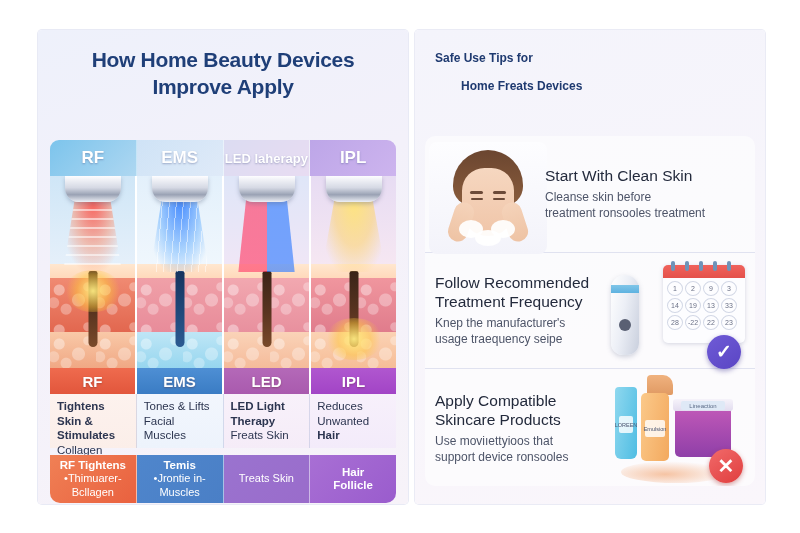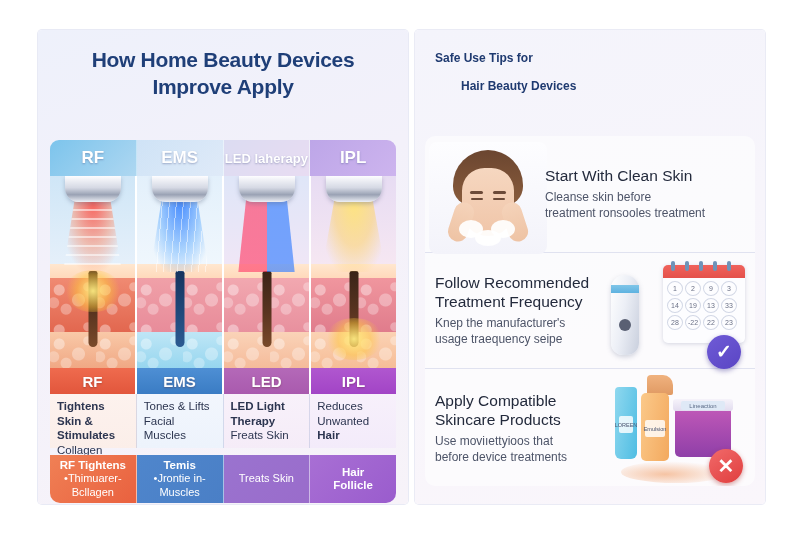"Hair Beauty Devices" span.l2 { text: Hair Beauty -> Home Freats }
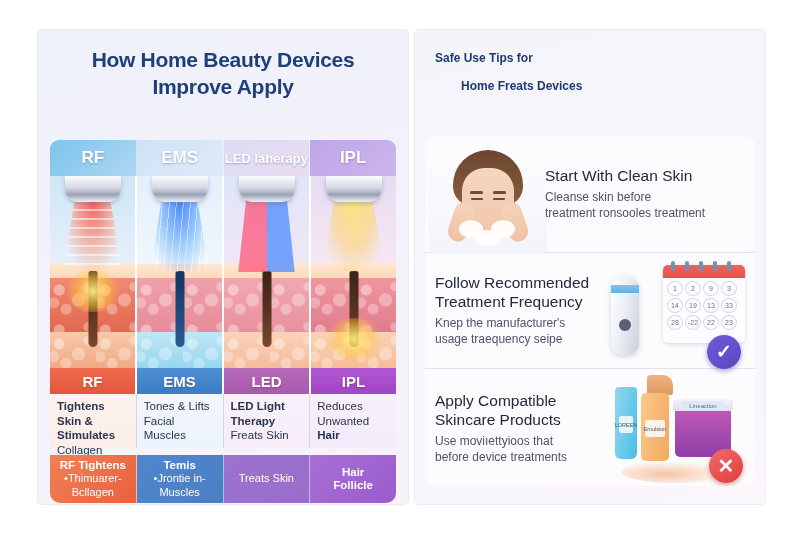"before device treatments" div { text: before device treatments -> support device ronsooles }
